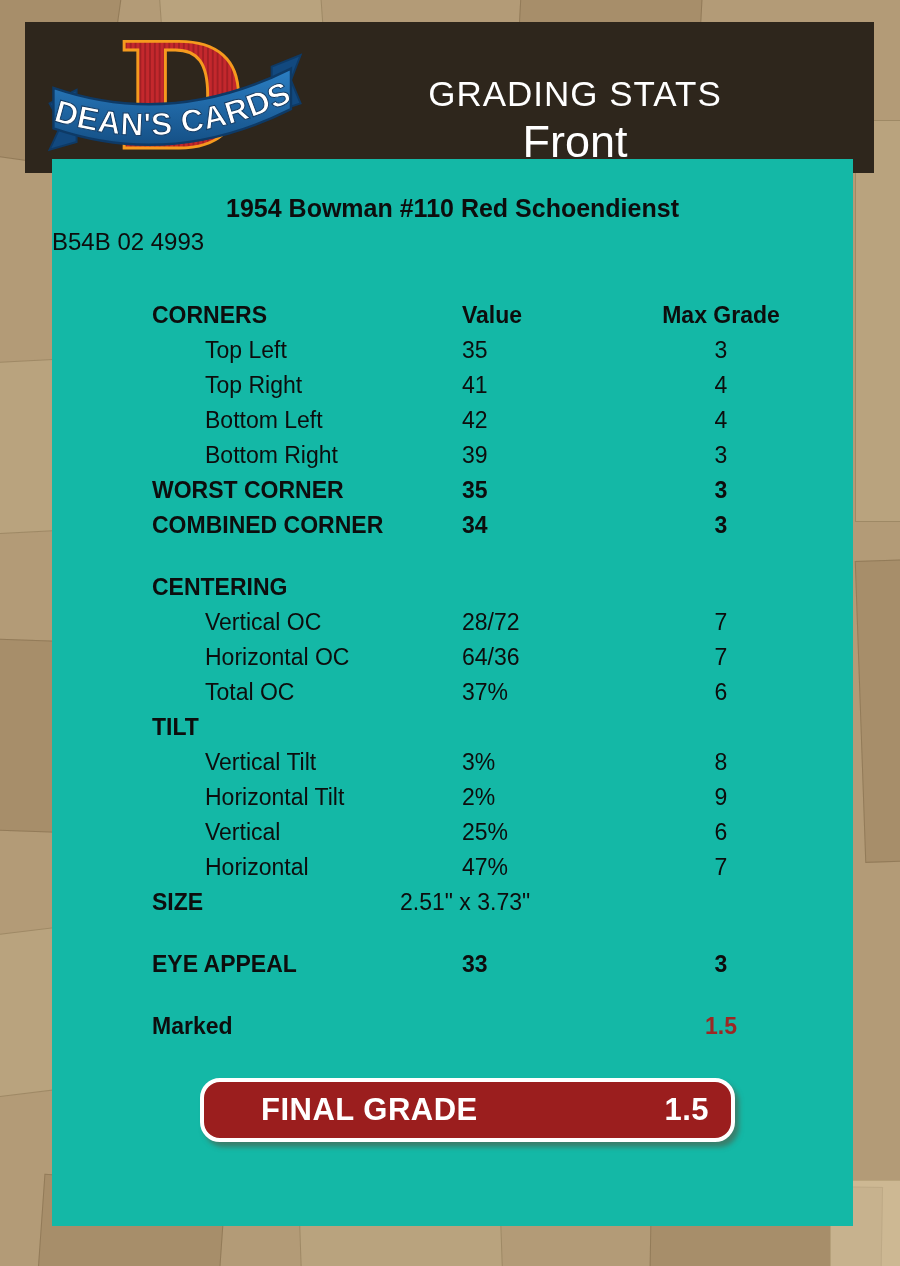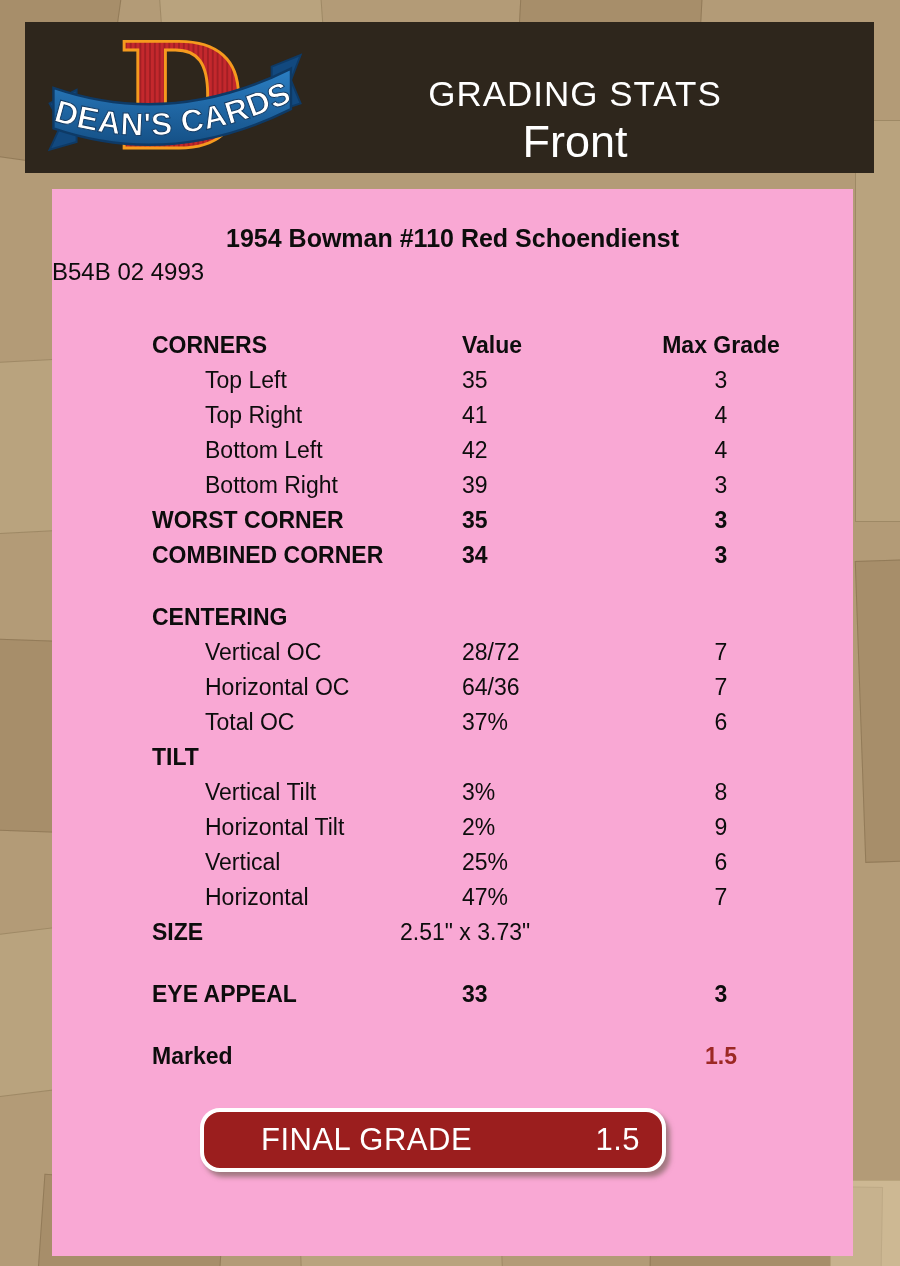"1954 Bowman #110 Red Schoendienst" .panel { background: #f9a8d4 -> #14b8a6; top: 189px -> 159px }
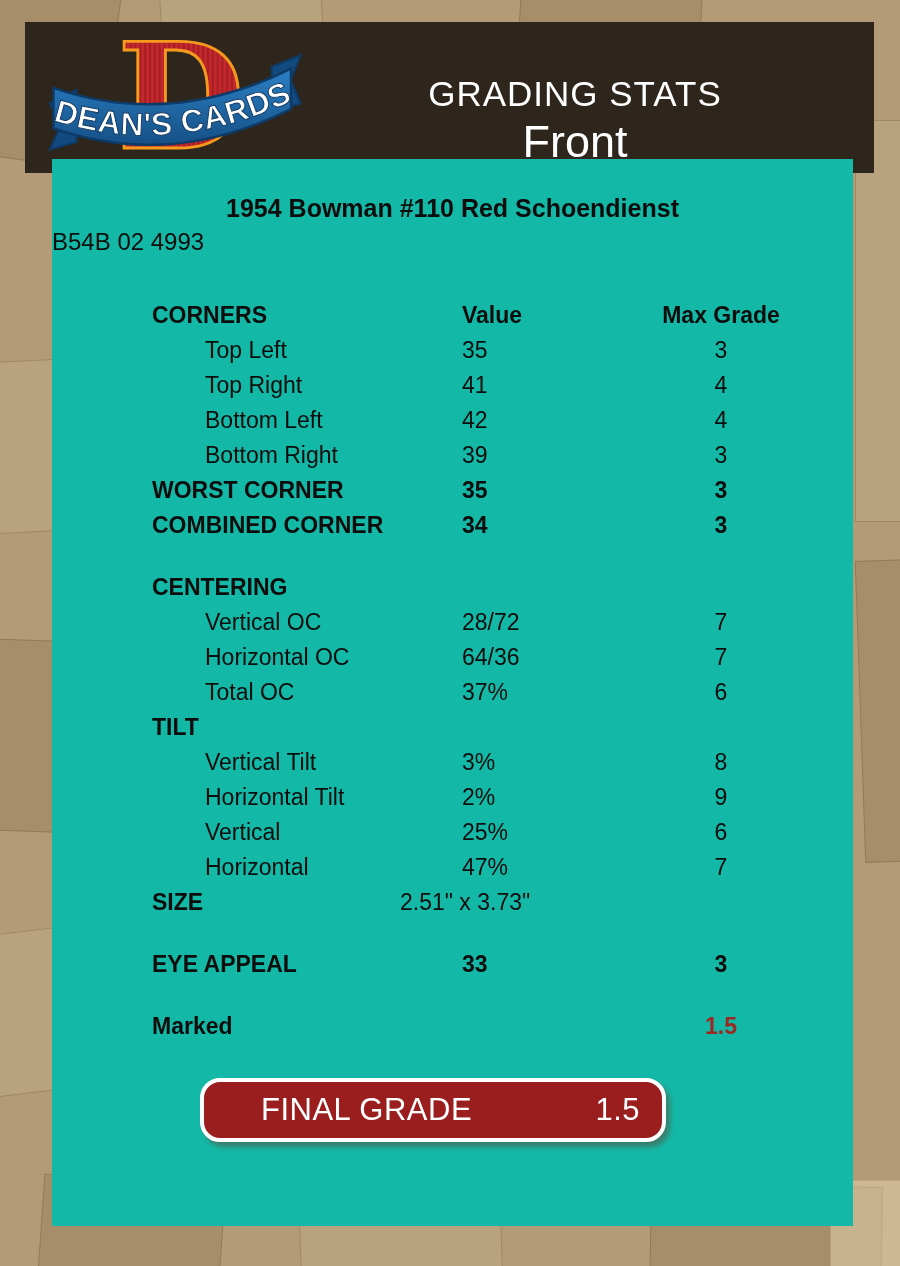"FINAL GRADE" .final-grade { font-weight: normal -> bold; width: 466px -> 535px }
